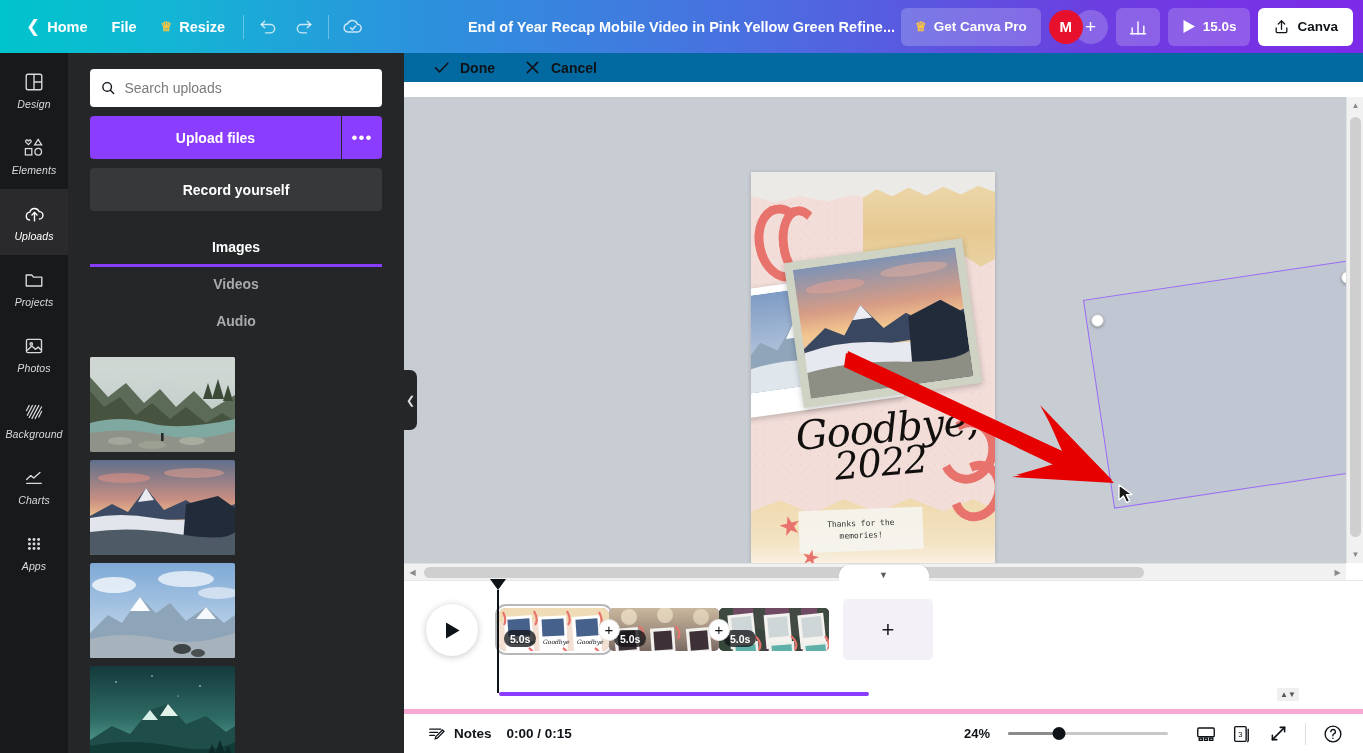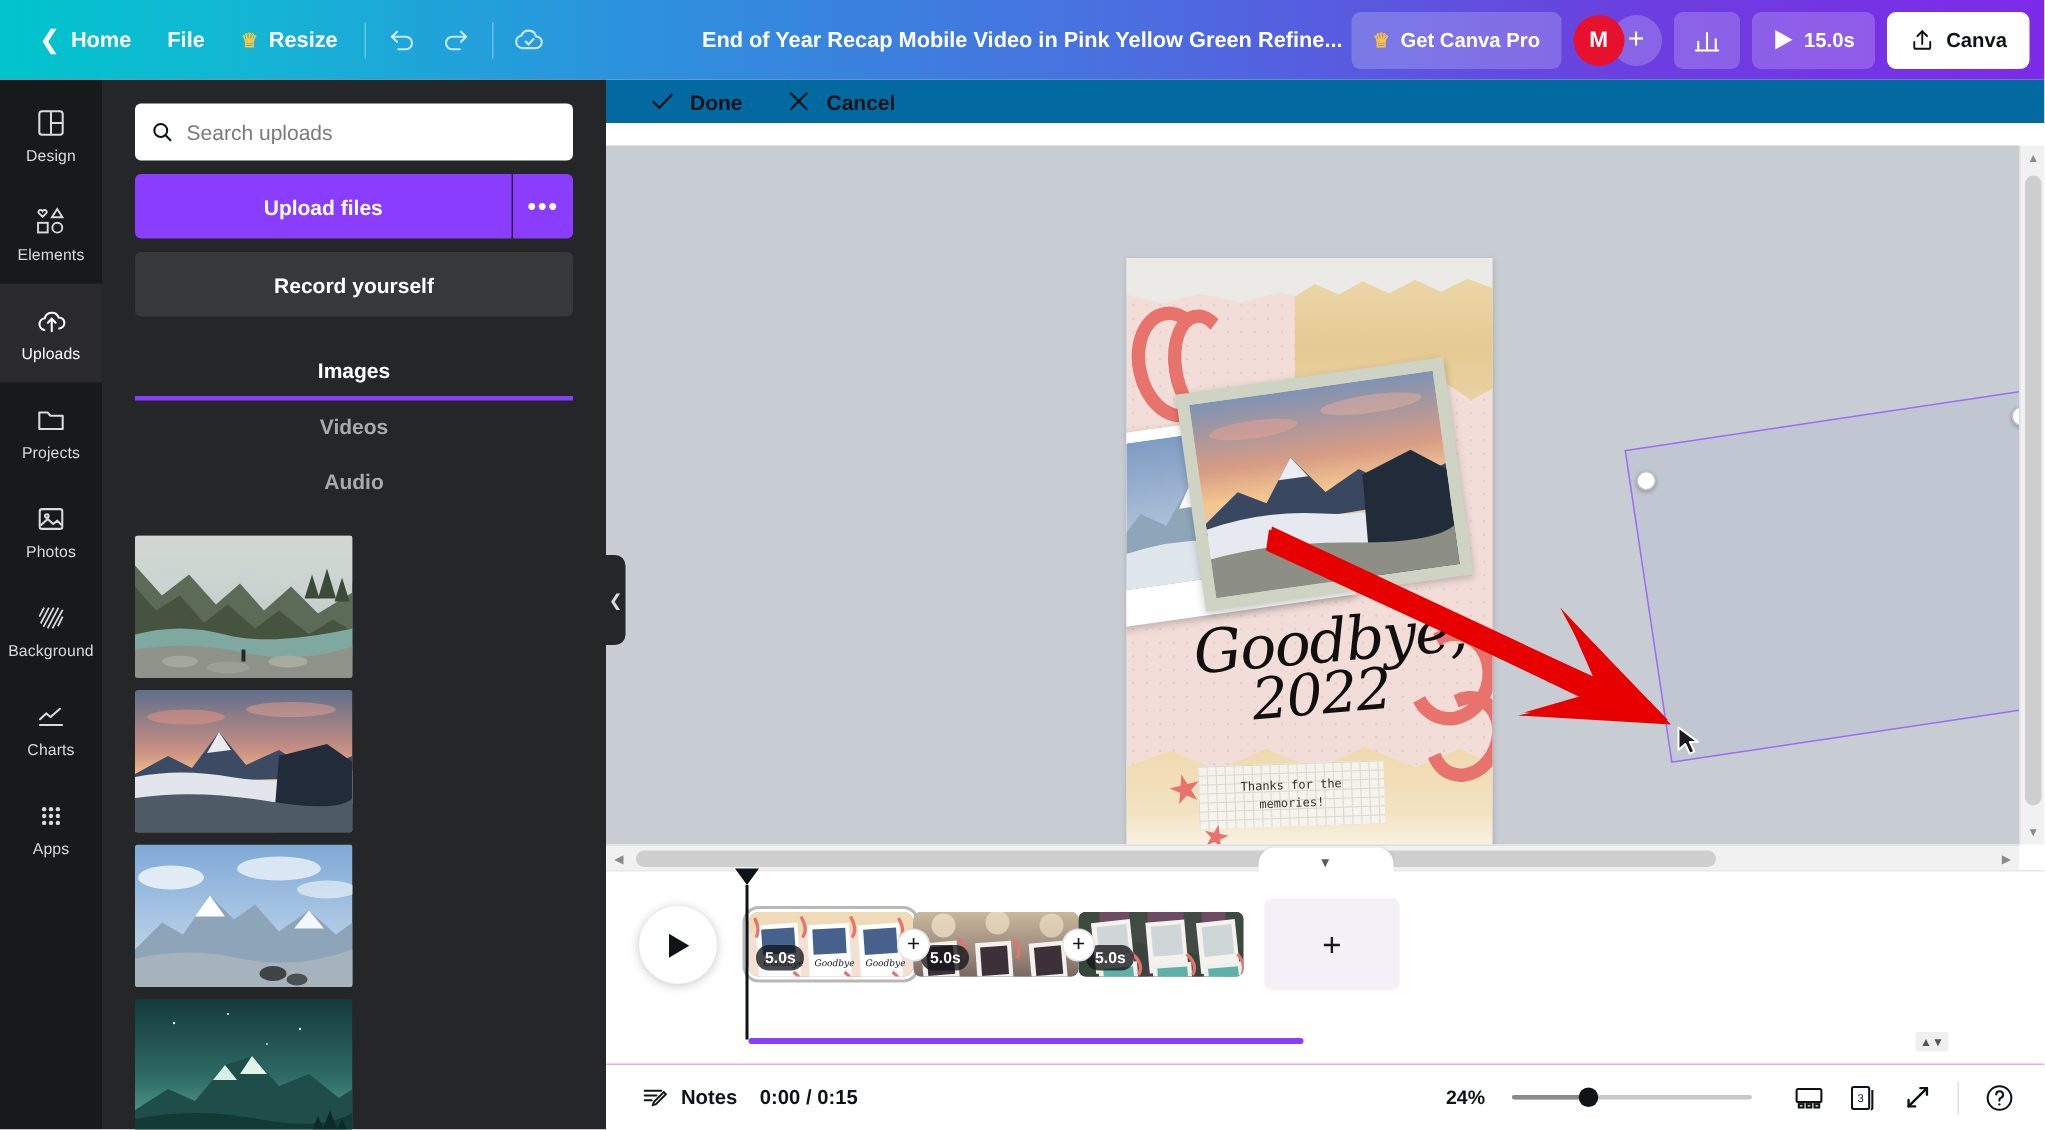"Design" .rail-item { font-style: none -> italic }
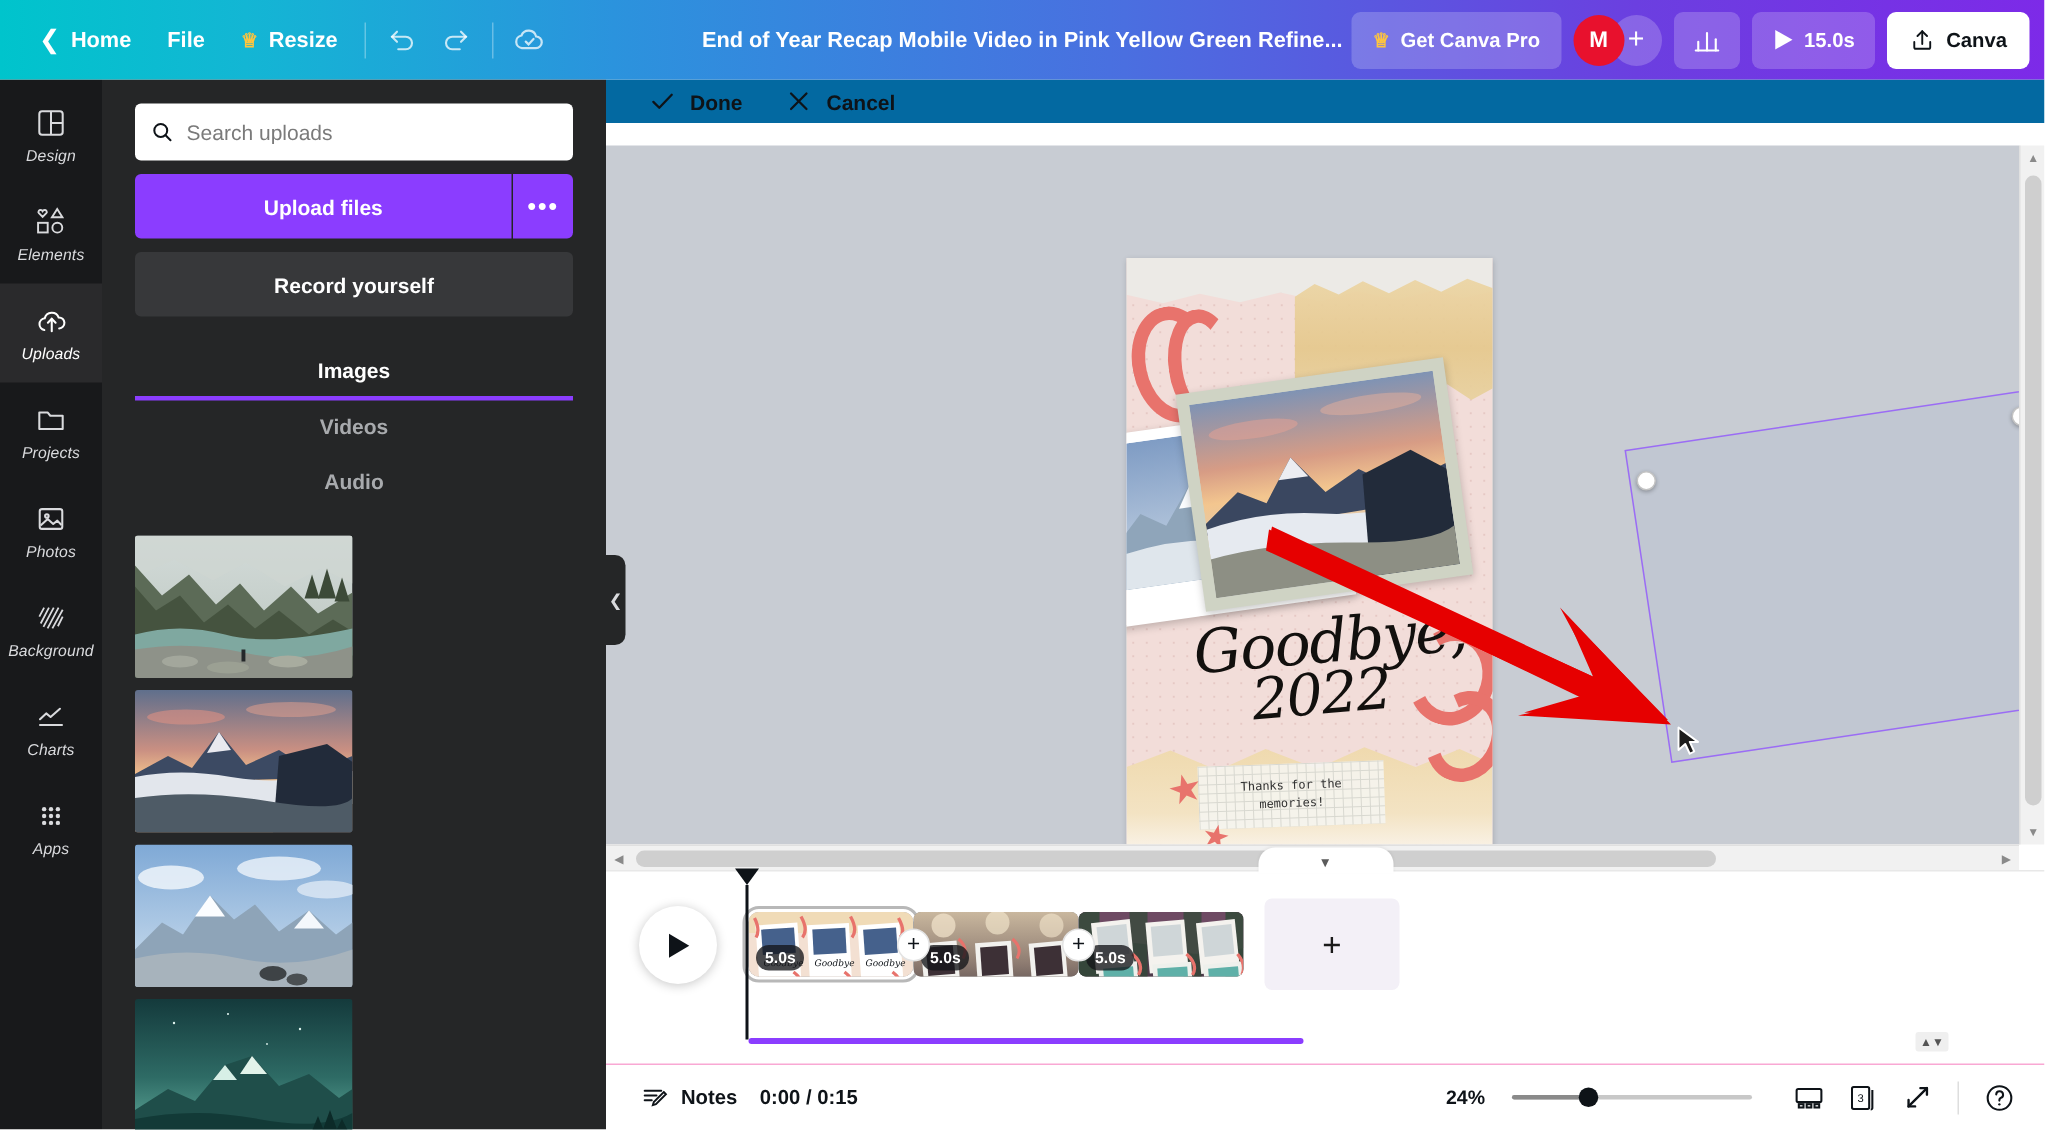"Notes" .statusbar { border-top: 1px solid #f9a8d4 -> 5px solid #f9a8d4 }
